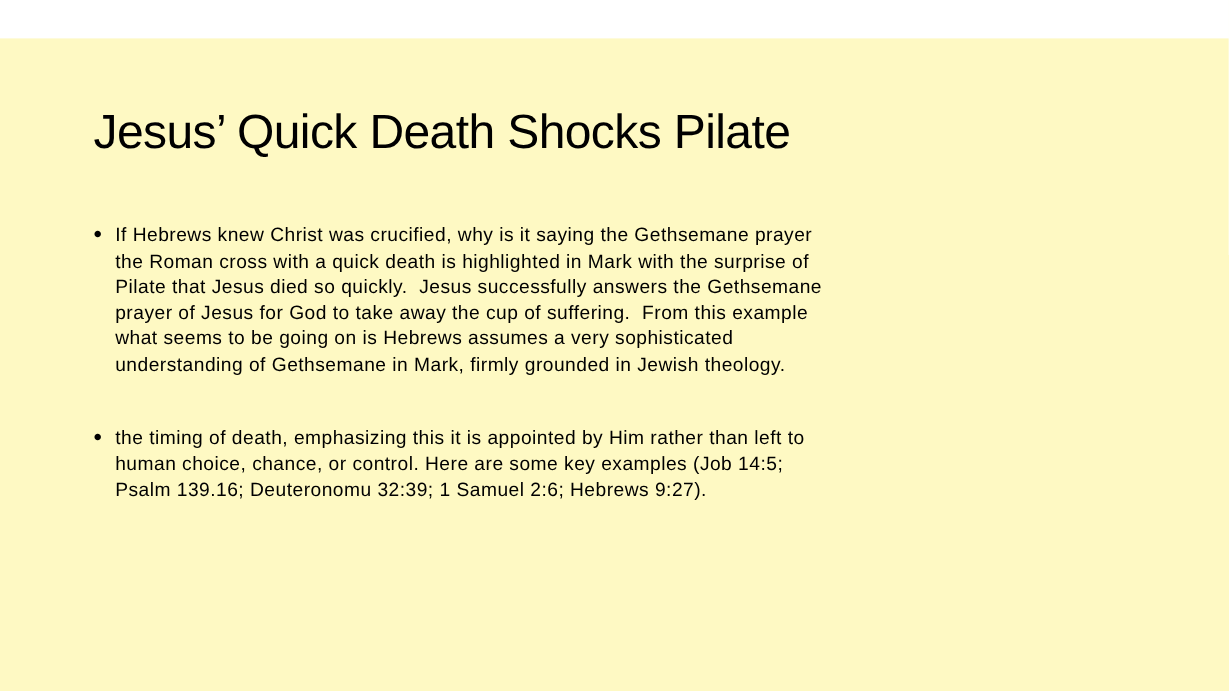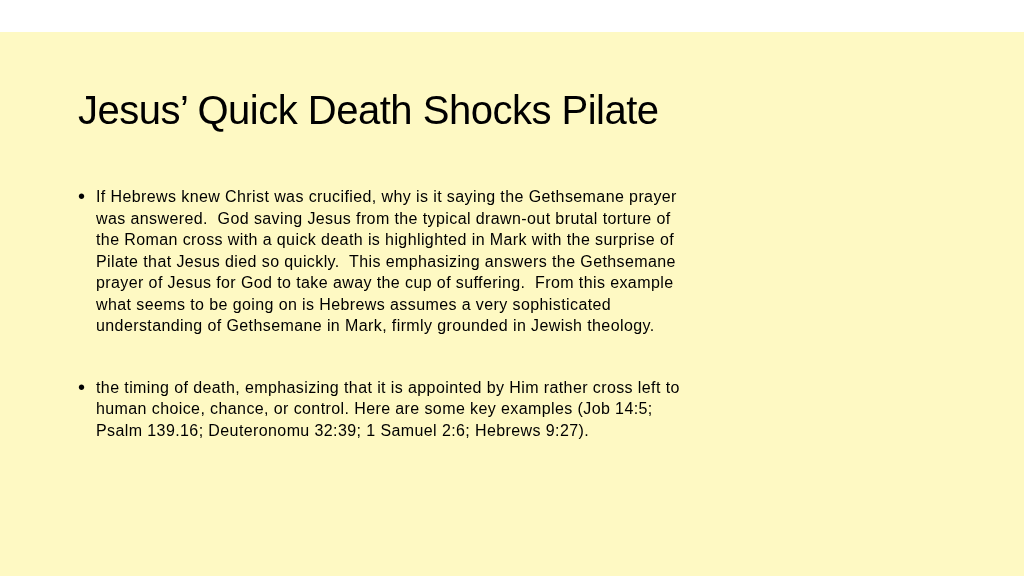"was answered. God saving Jesus" div.text-line { html: <div>was answered. God saving Jesus from the typical drawn-out brutal torture of</div> -> none }
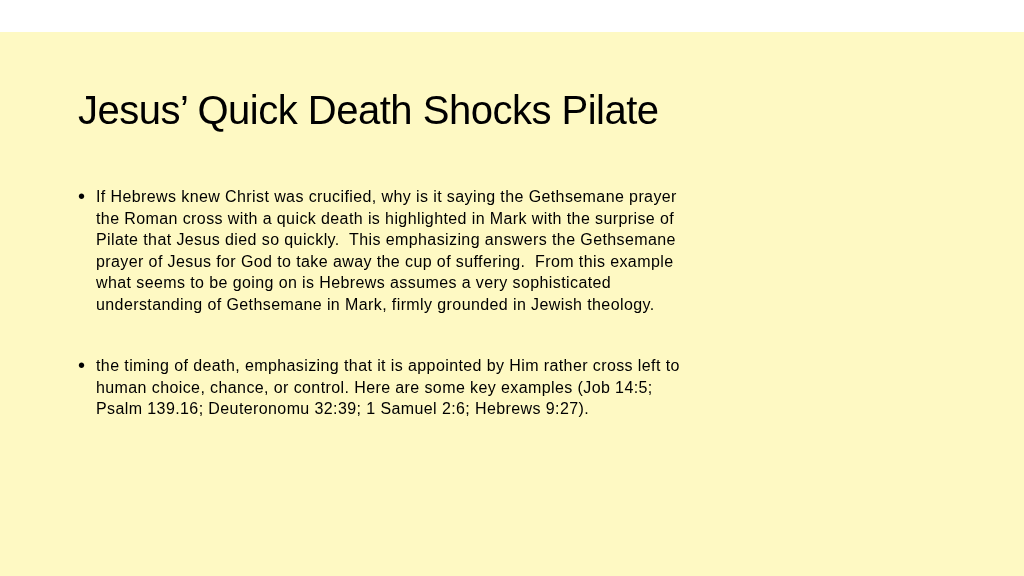"Pilate that Jesus died so" div.text-line { text: This emphasizing -> Jesus successfully }
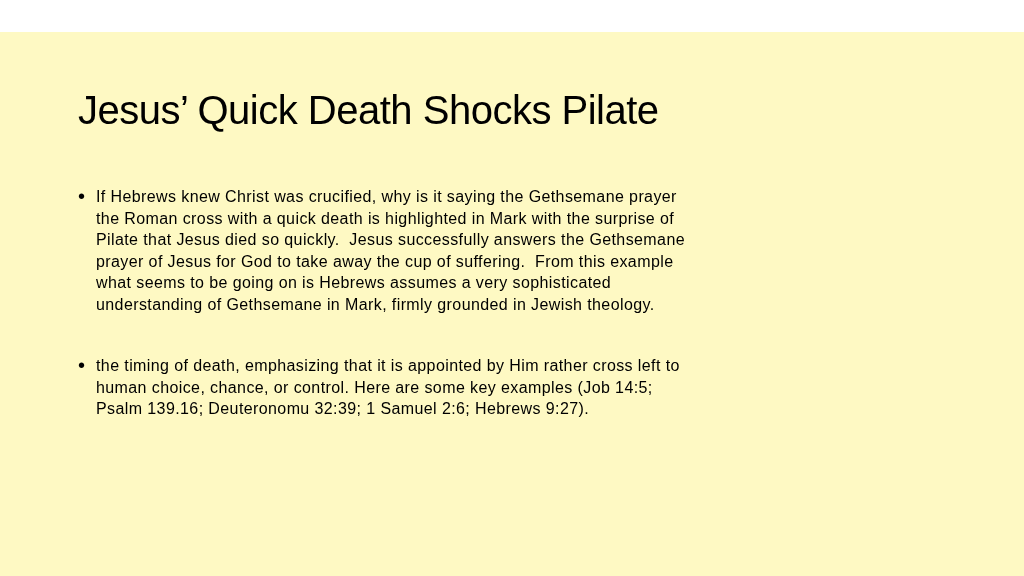"the timing of death, emphasizing" div.text-line { text: that it is appointed by Him rather cross -> this it is appointed by Him rather than }
